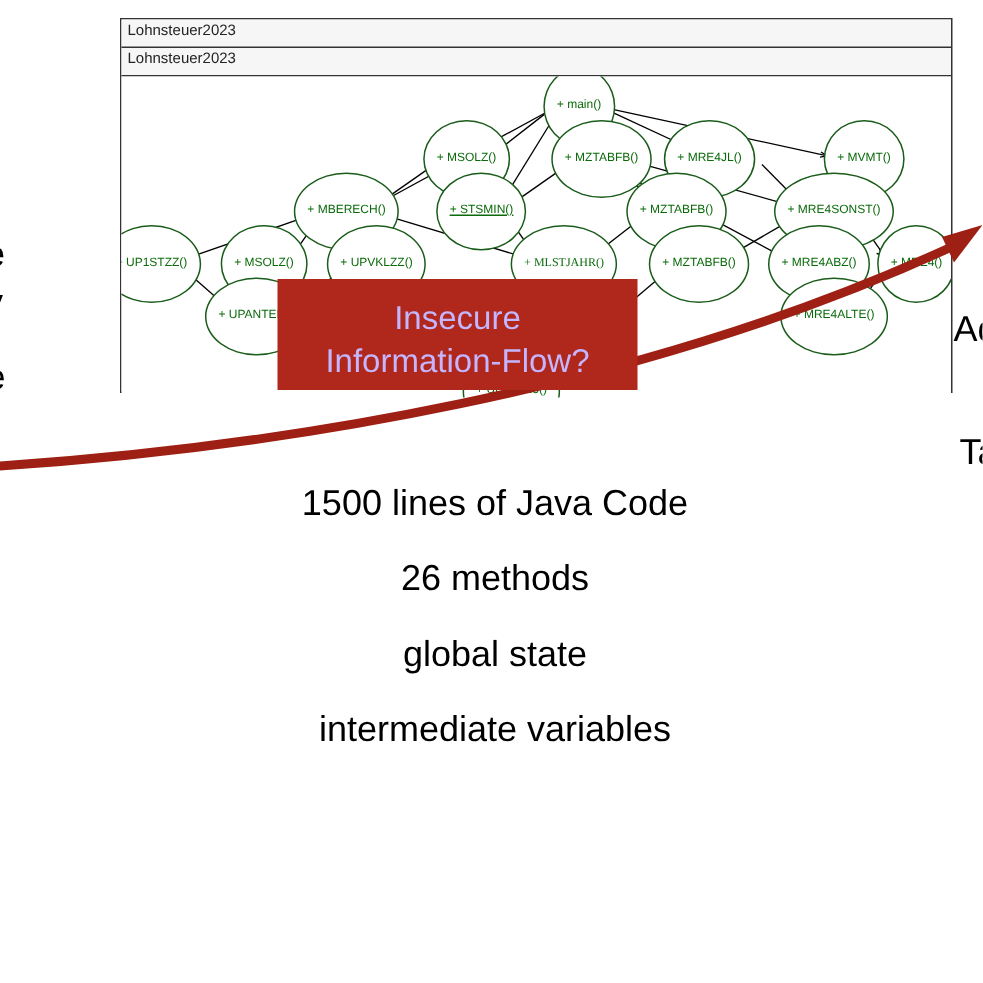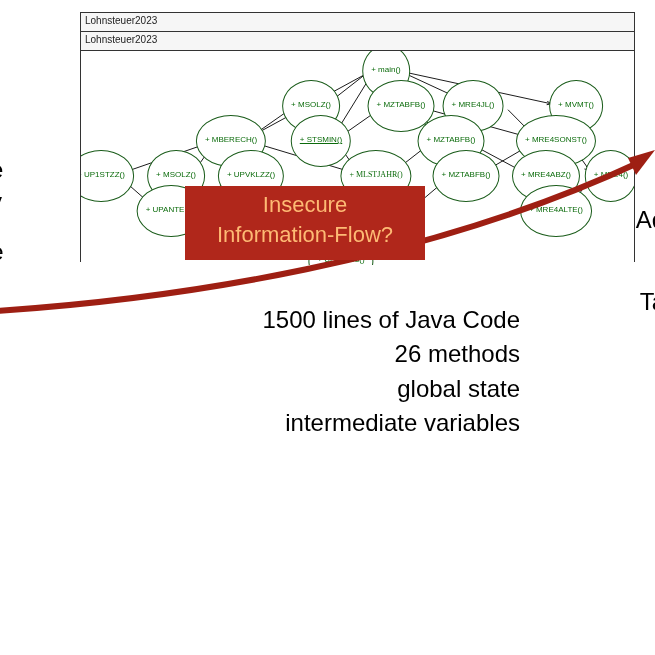"Insecure" .callout { align-items: flex-start -> flex-end; color: #fdba74 -> #c4b5fd }
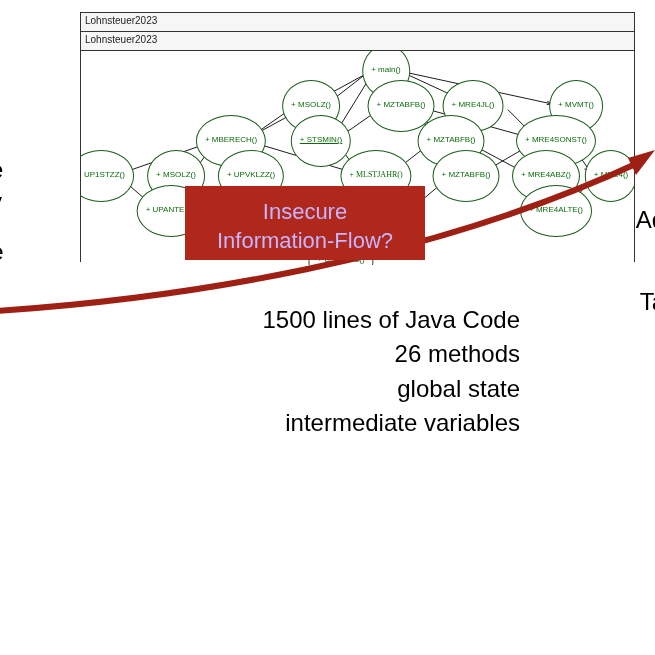"1500 lines of Java Code" .caption div { margin: 2px 0 -> 18px 0; text-align: right -> none }
